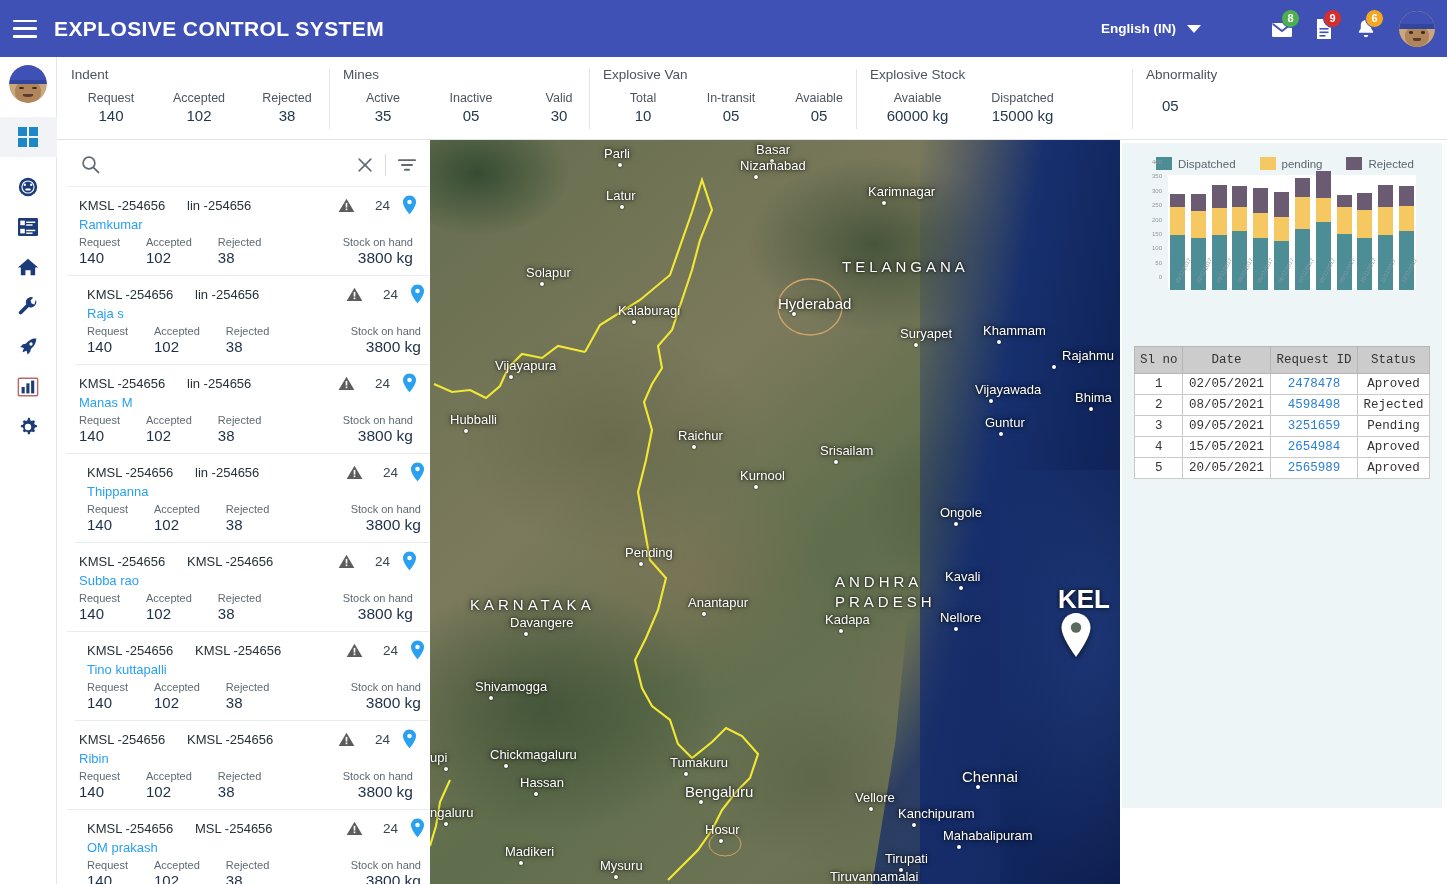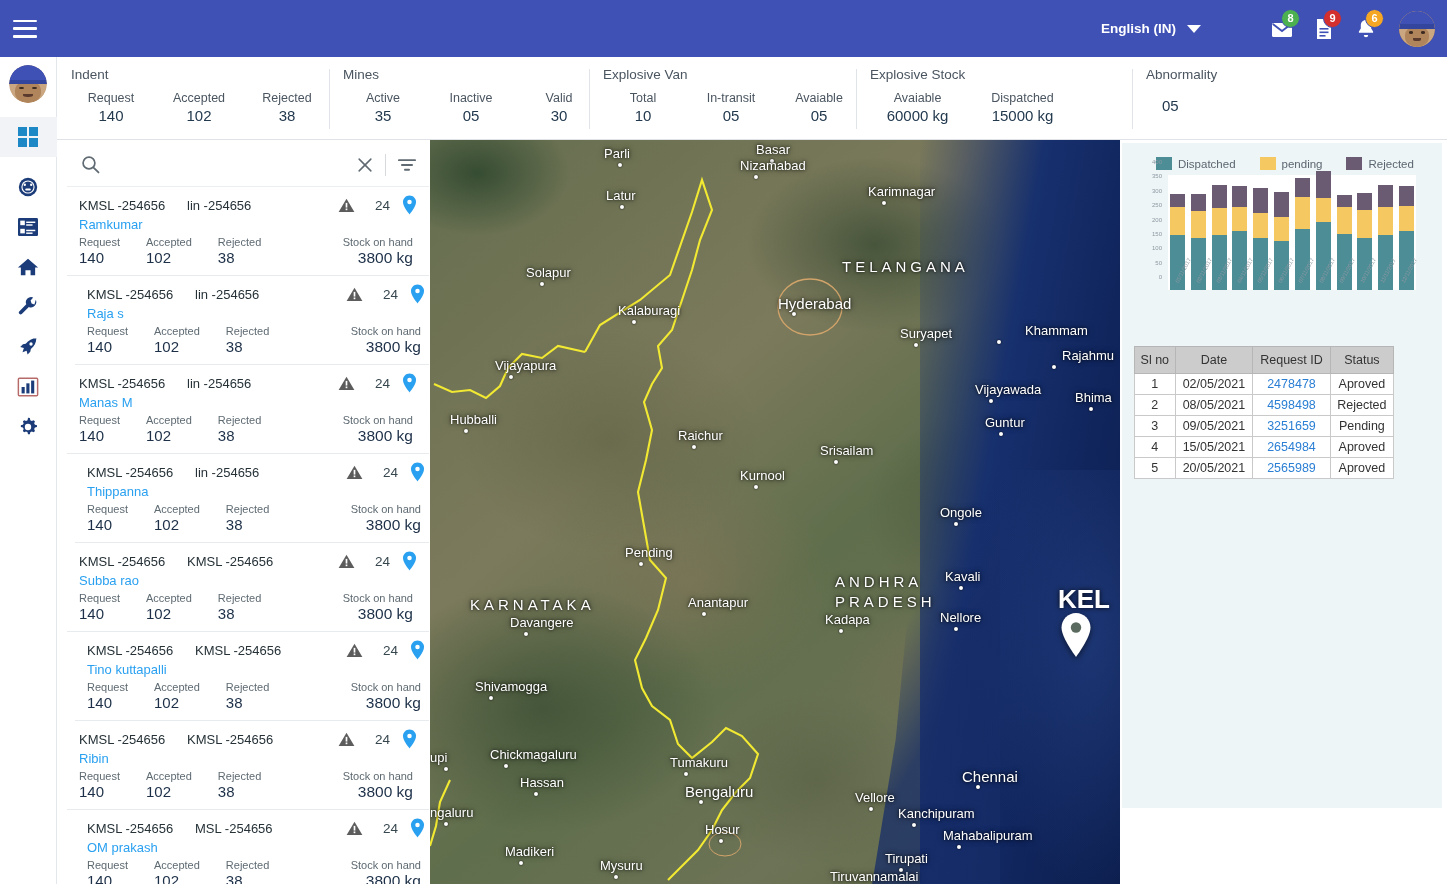"EXPLOSIVE CONTROL SYSTEM" div.app-title { html: none -> <div>EXPLOSIVE CONTROL SYSTEM</div> }
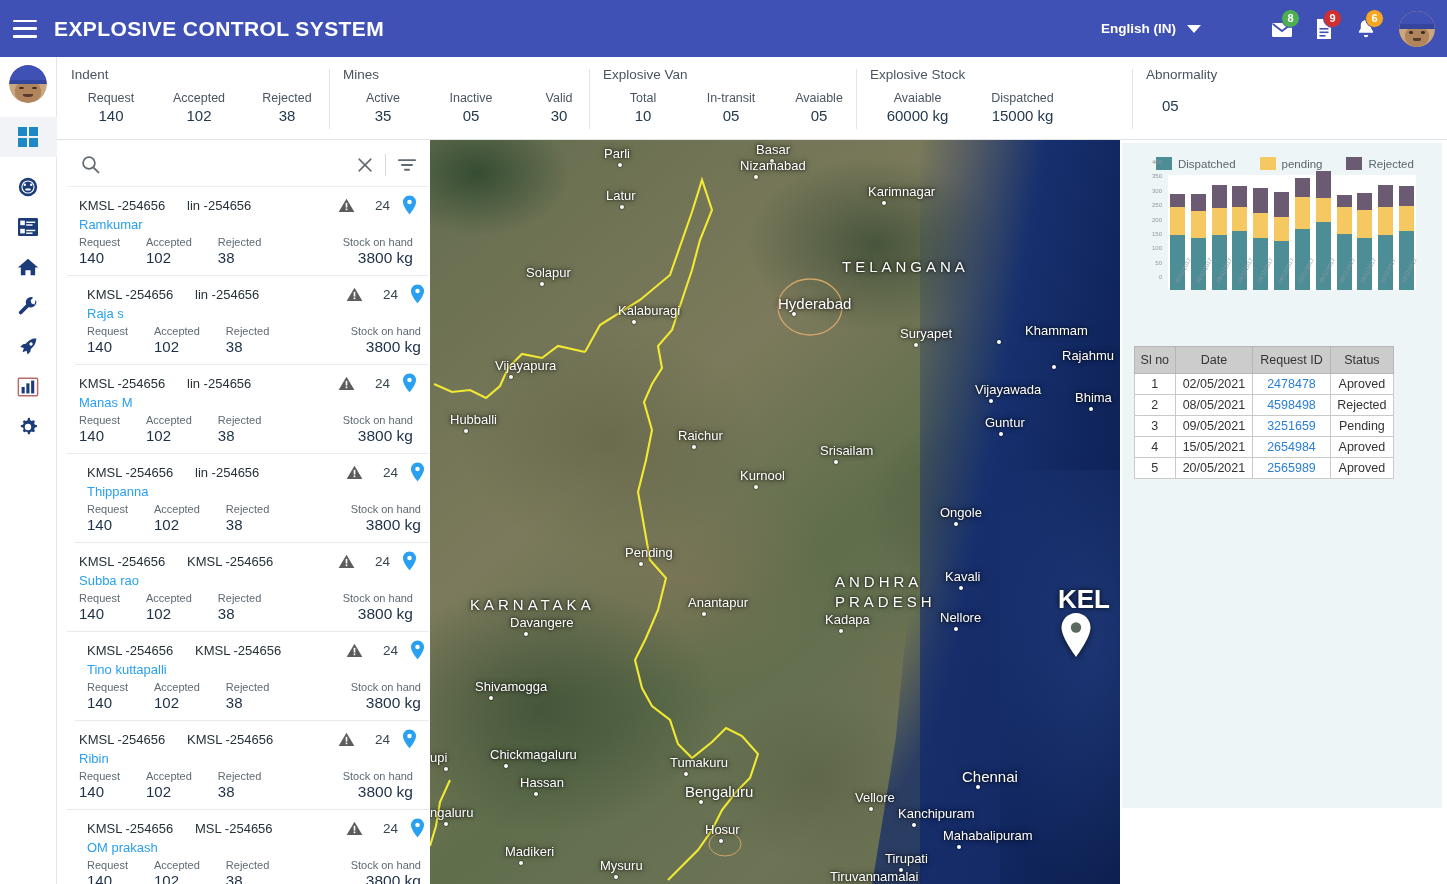"Khammam" div.map-label { margin-left: 42px -> none }
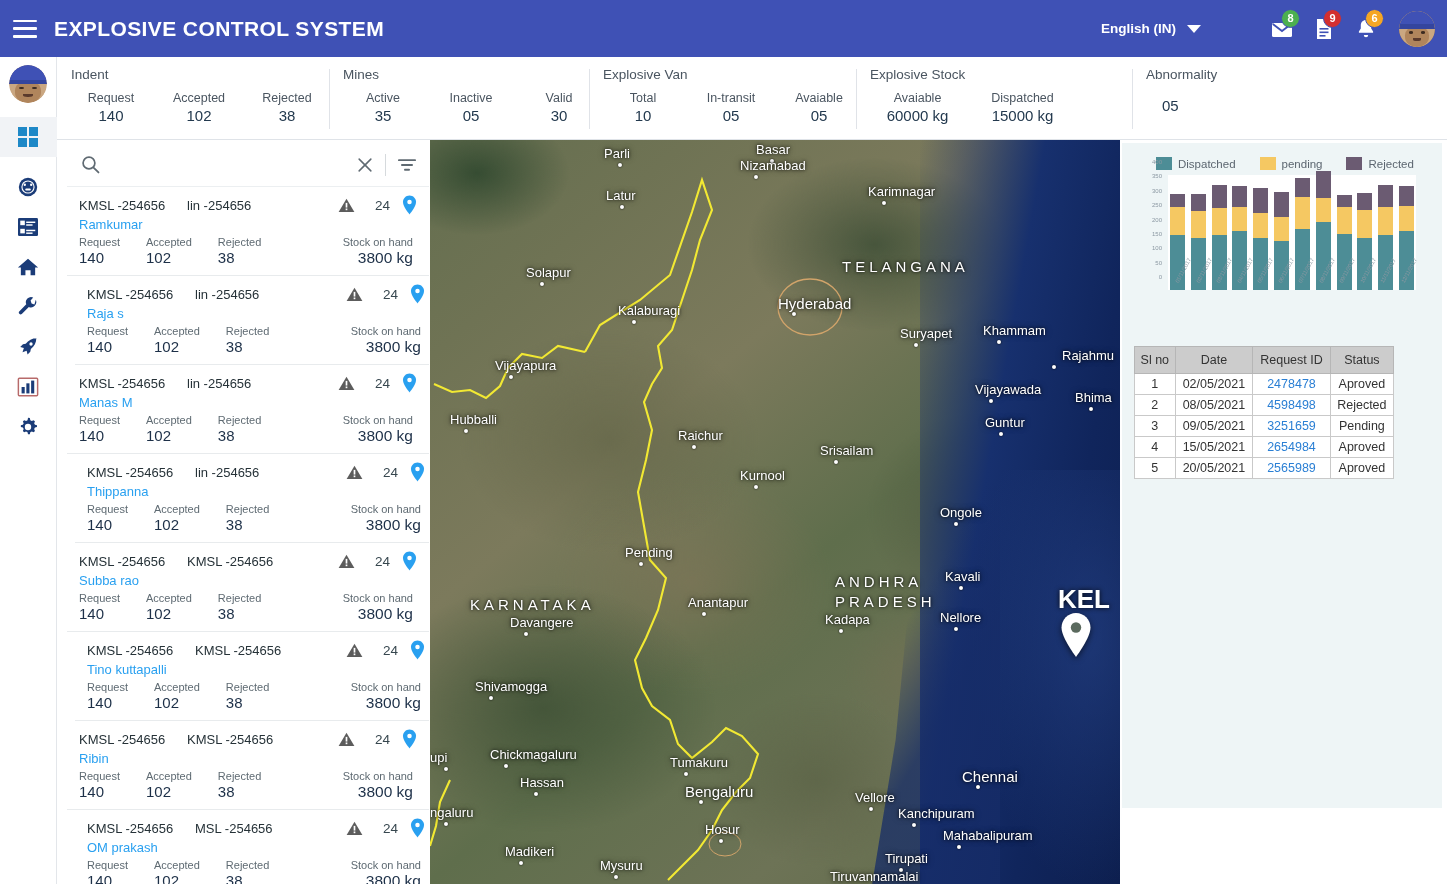"Sl no" table.oh { font-family: none -> Liberation Mono, monospace; width: 260px -> 296px }
